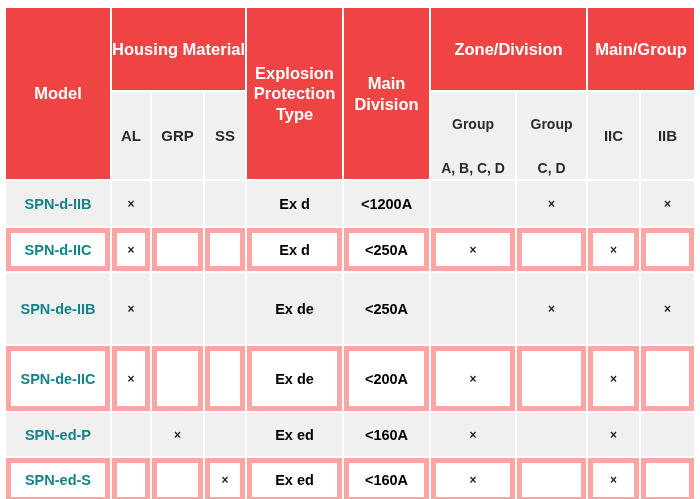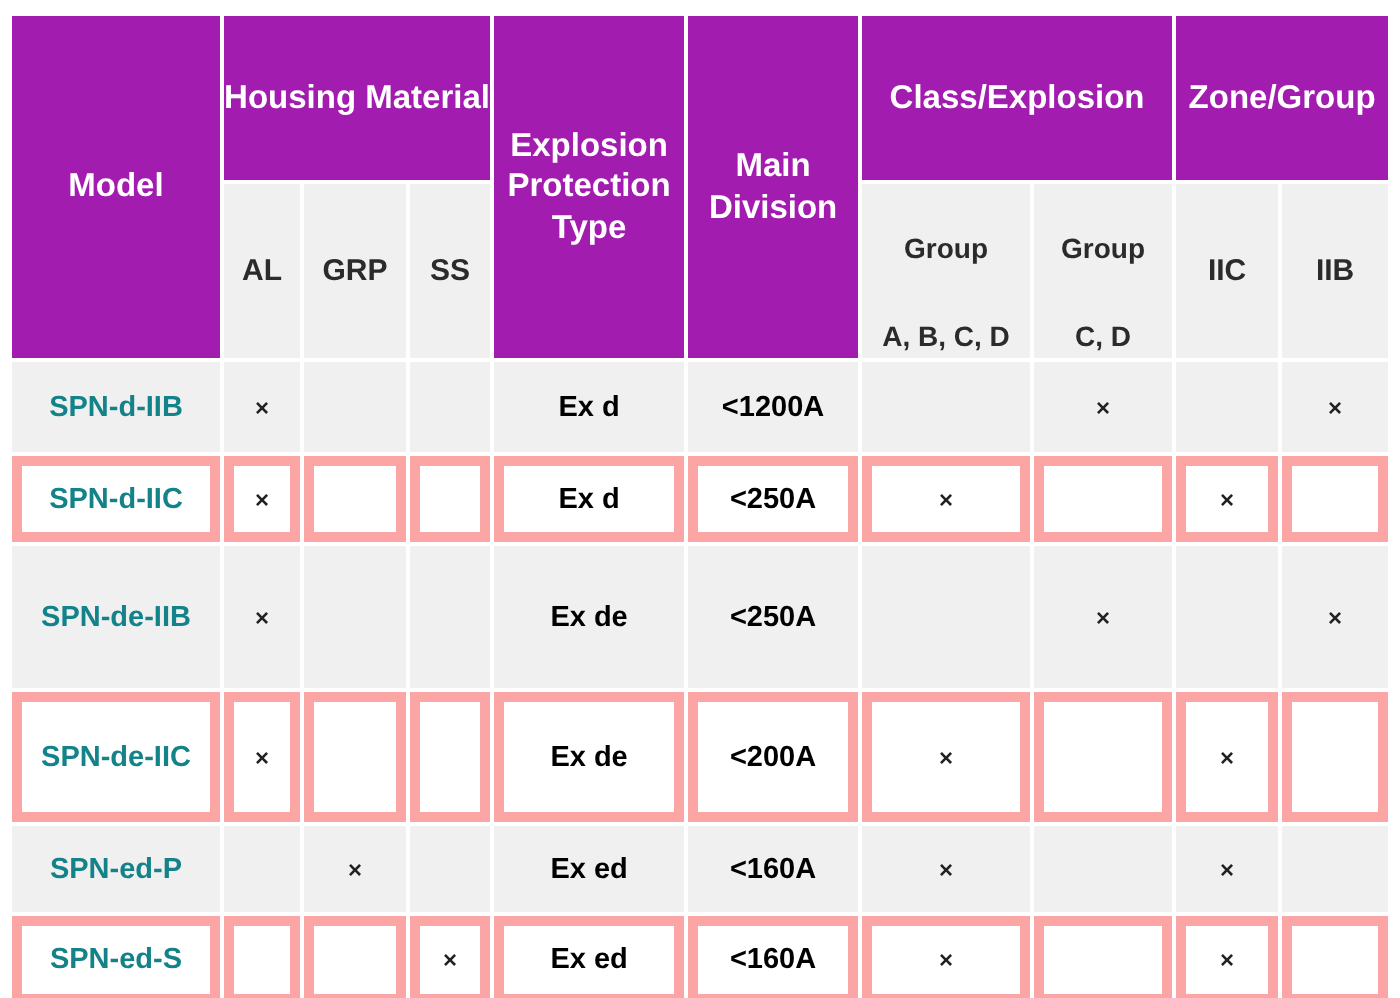"Housing Material" th.teal { background: #a21caf -> #ef4444 }
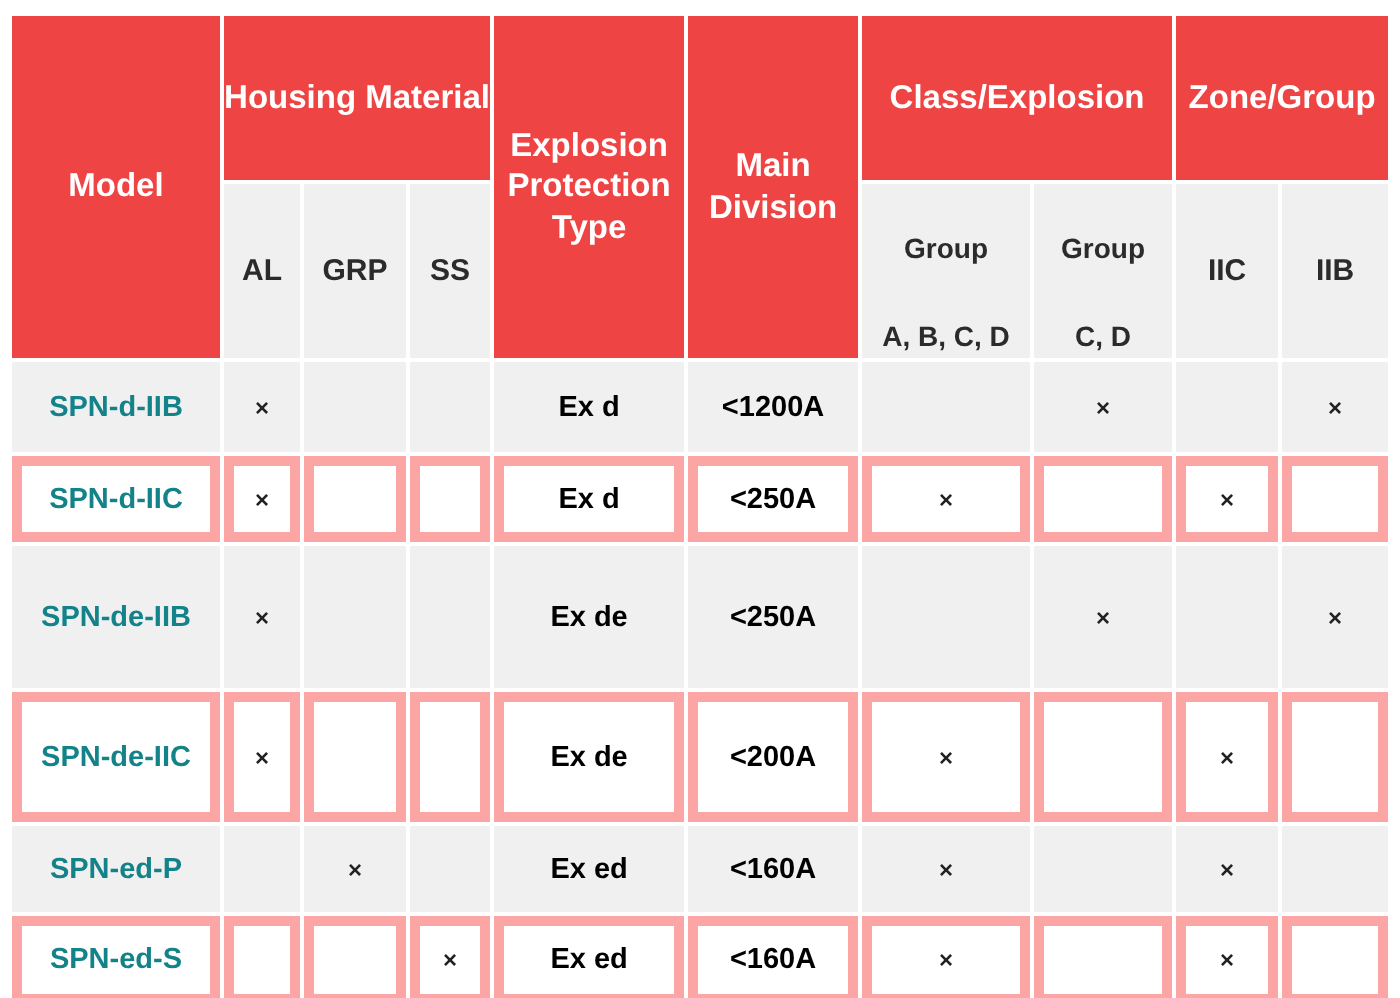"Class/Explosion" th.teal { text: Class/Explosion -> Zone/Division }
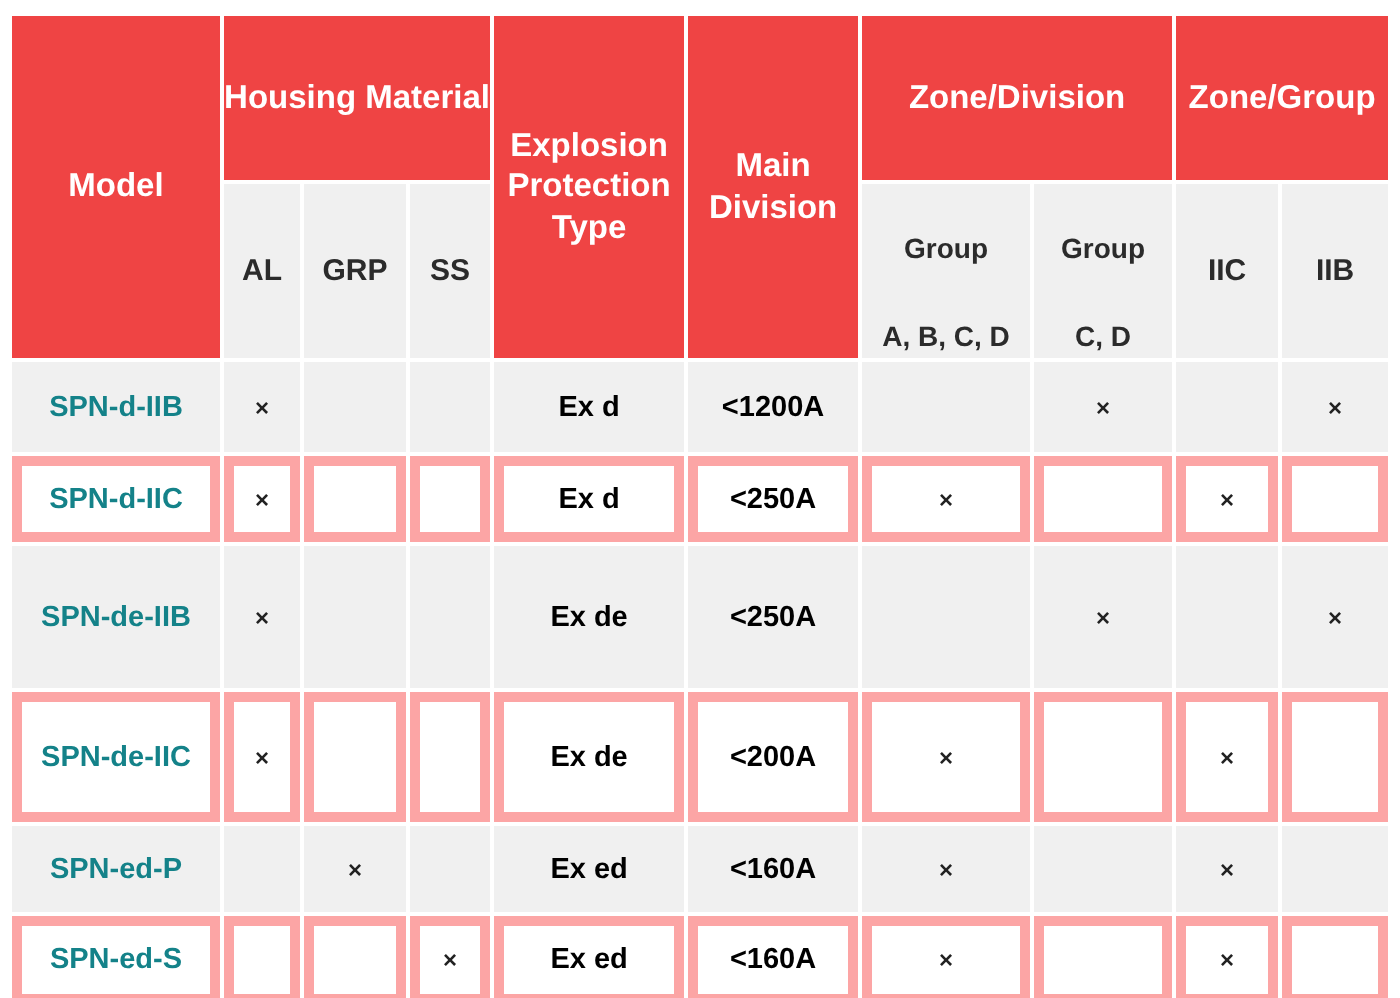"Zone/Group" th.teal { text: Zone/Group -> Main/Group }
